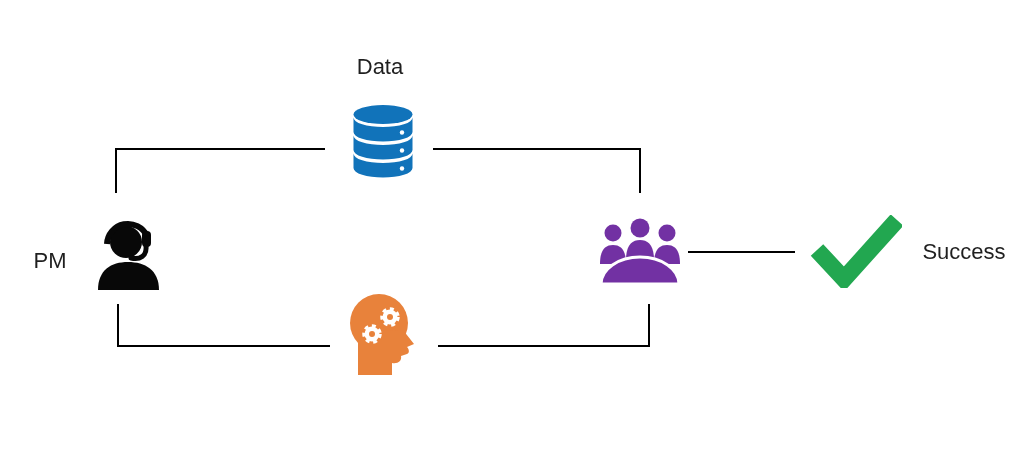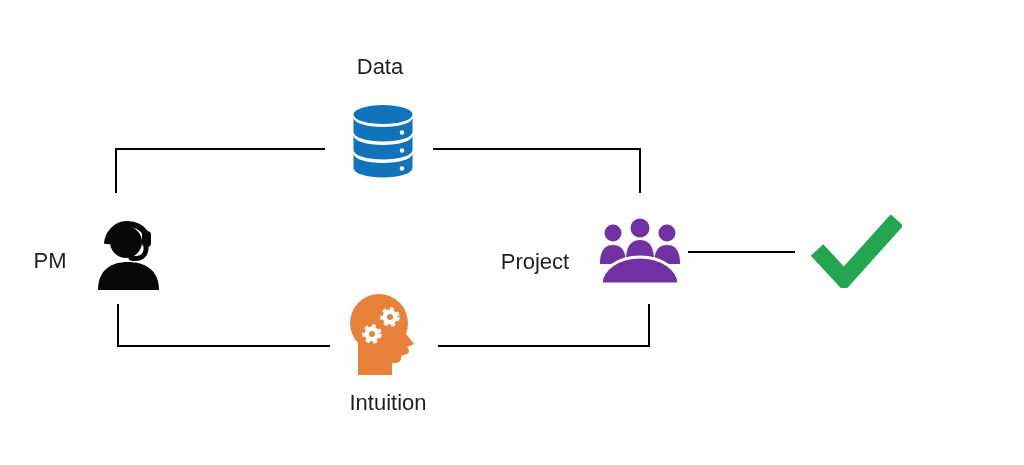"Project" div.label { html: <div>Project</div> -> none }
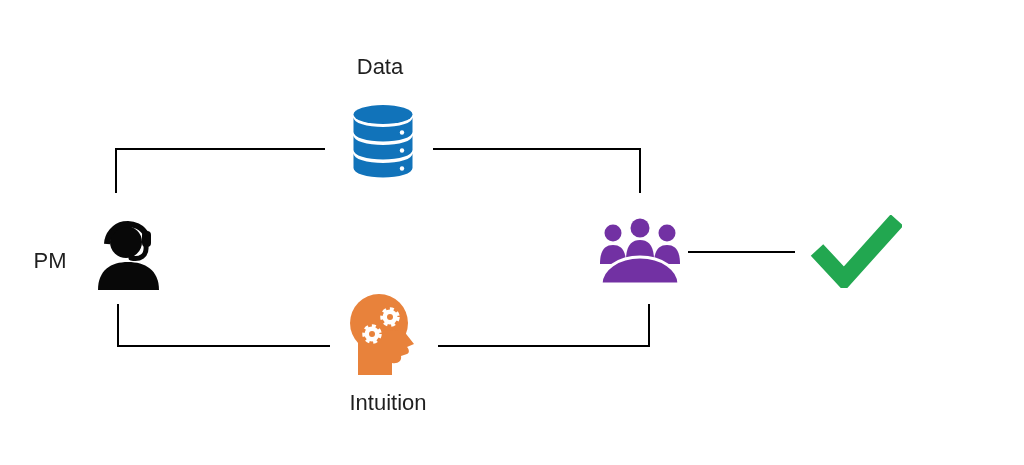"Success" div.label { html: none -> <div>Success</div> }
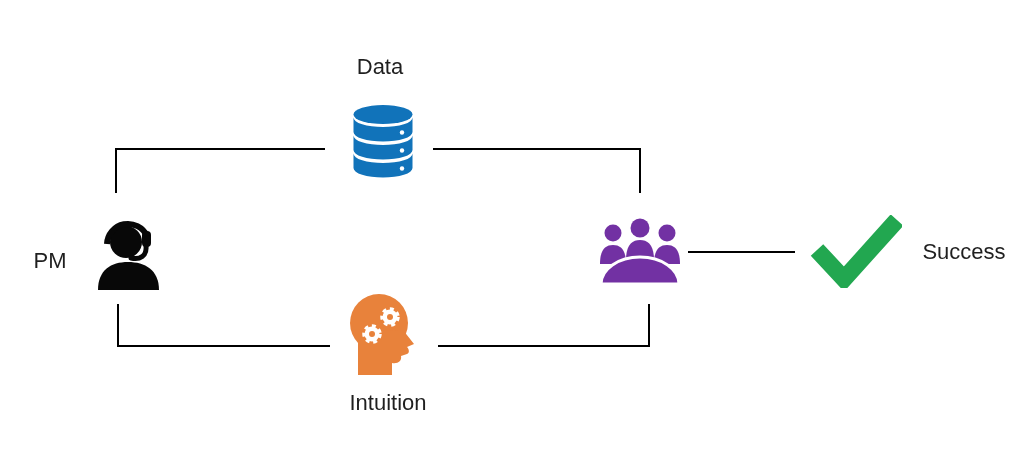"Intuition" div.label { html: <div>Intuition</div> -> none }
